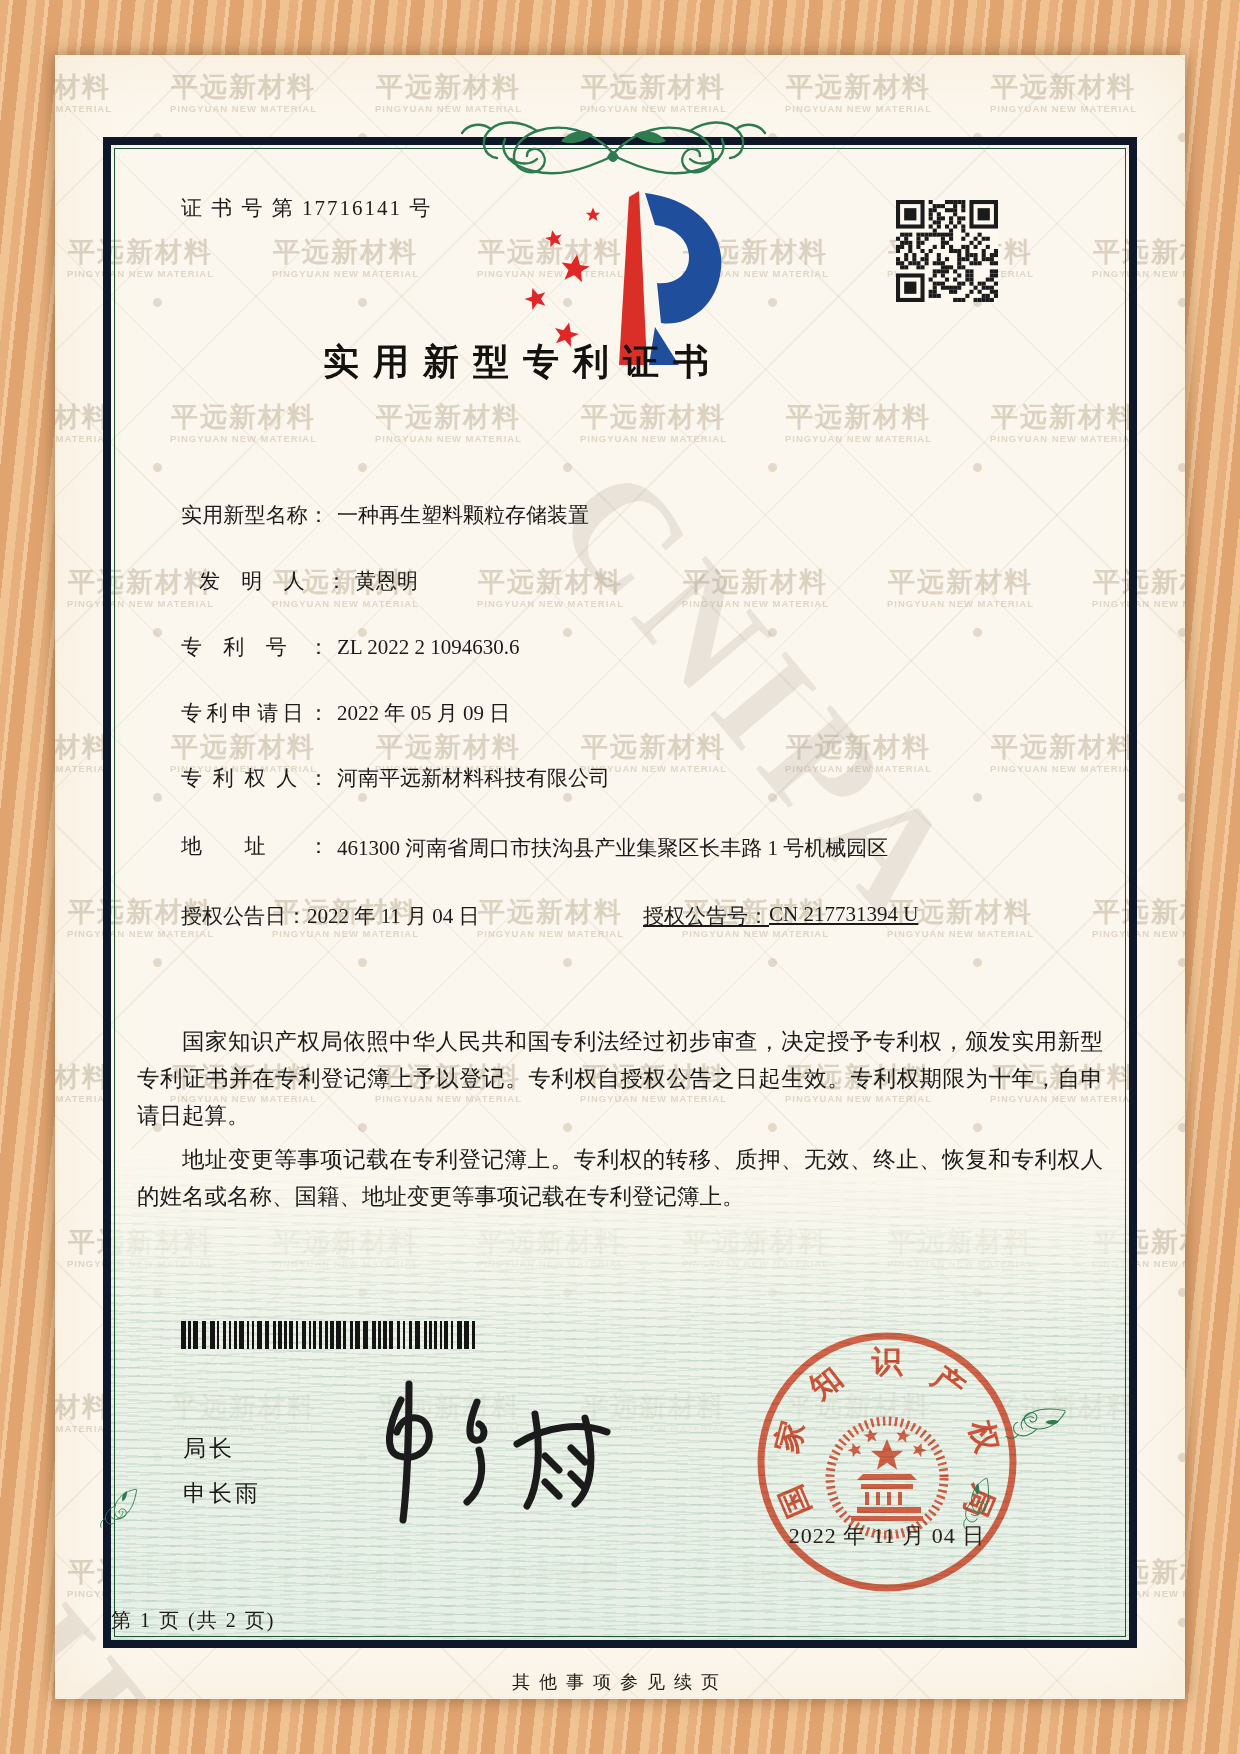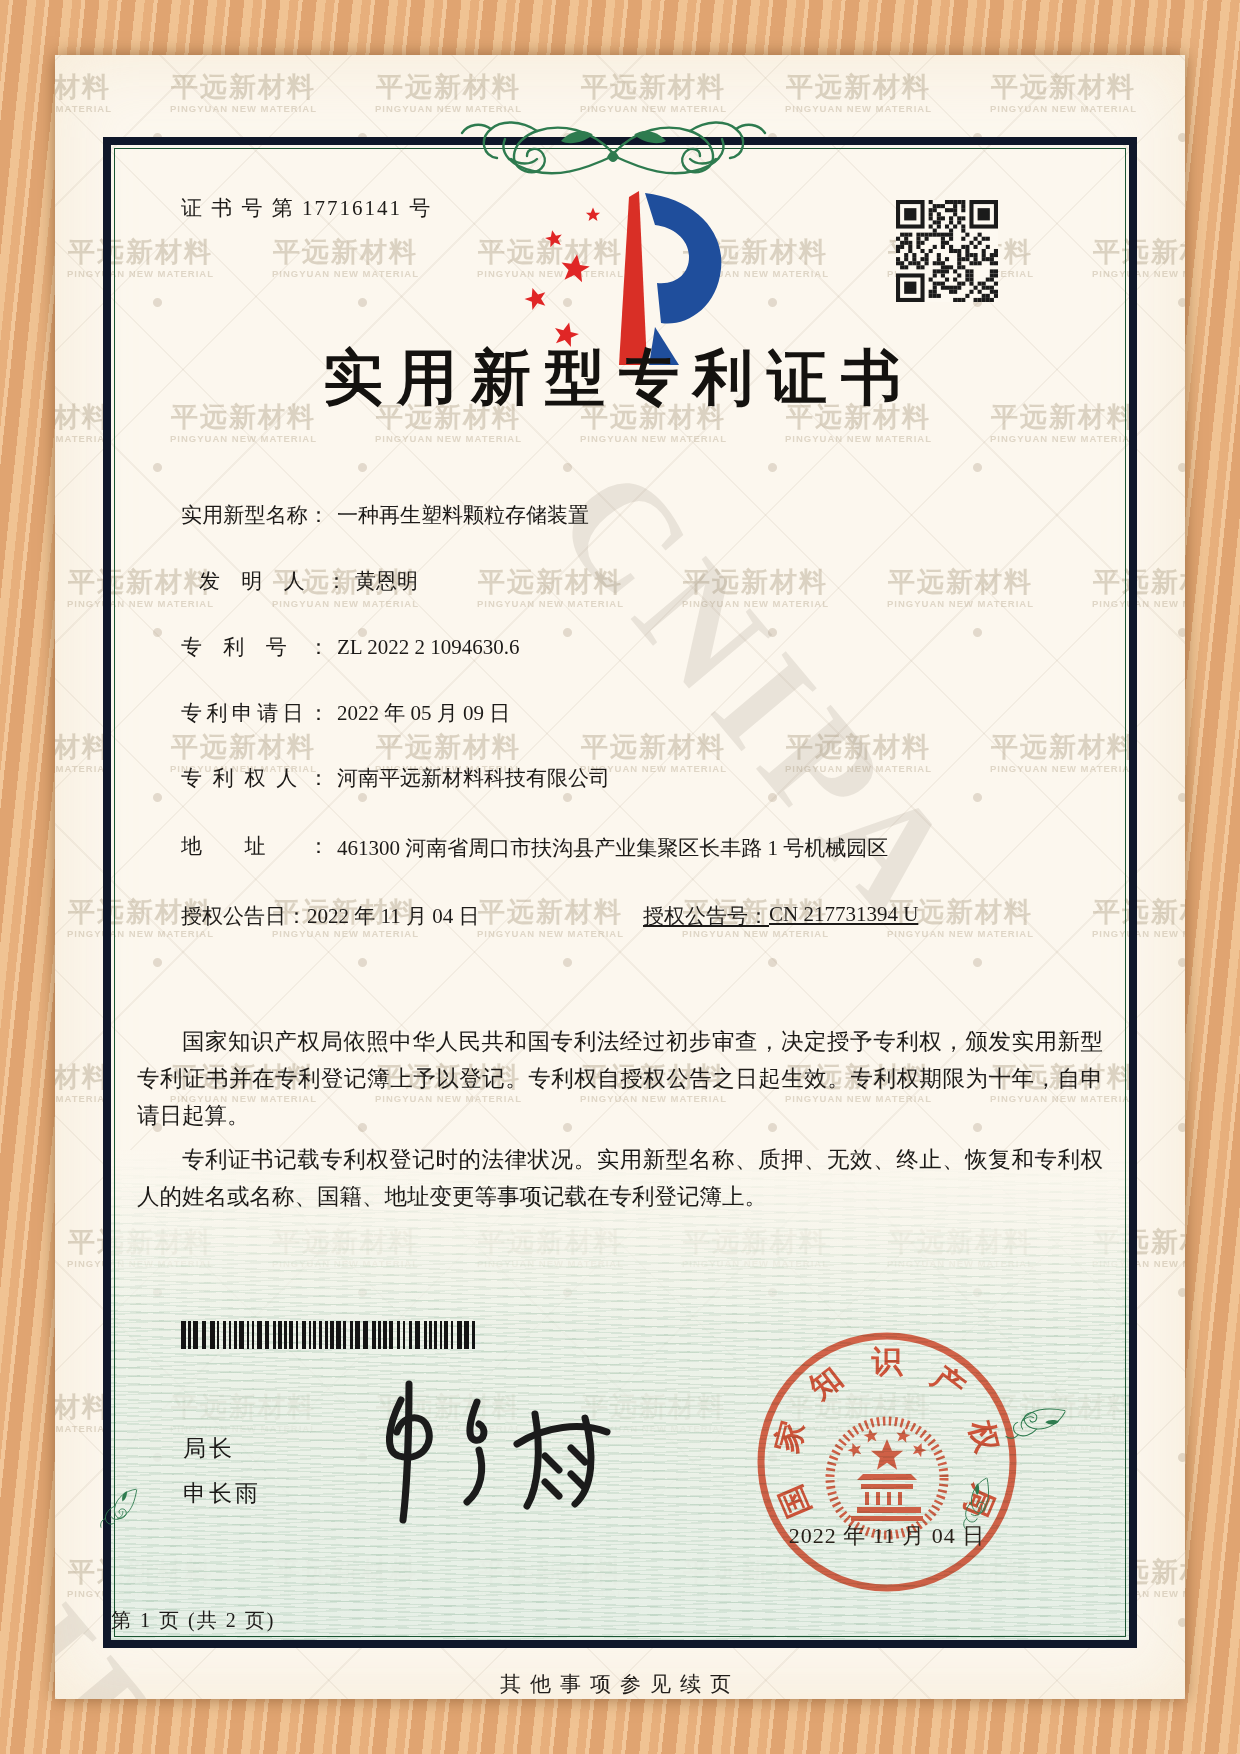"实用新型专利证书" .title { font-size: 60px -> 36px }
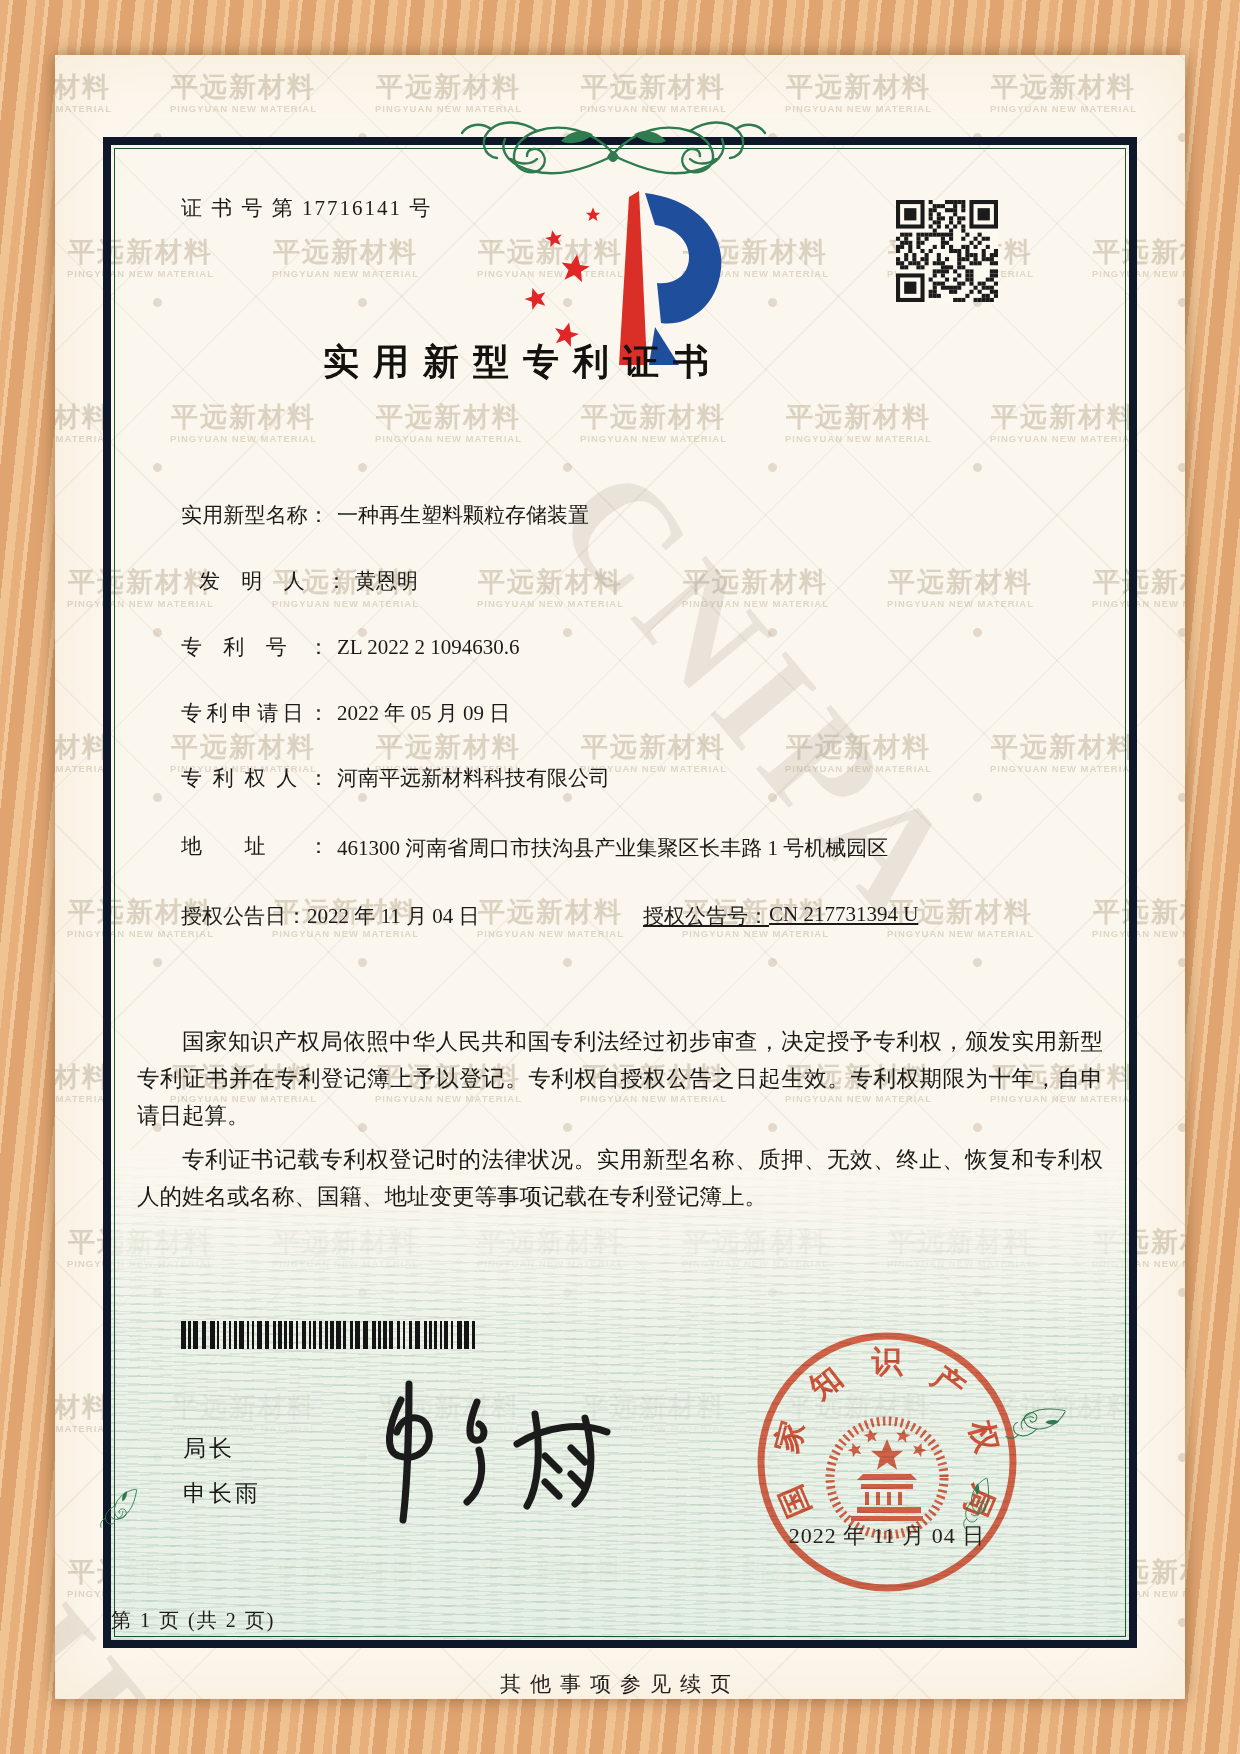"专利证书记载专利权登记时的法律状况。实用新型名称、质押、无效、终止、恢复和专利权" p { text: 专利证书记载专利权登记时的法律状况。实用新型名称 -> 地址变更等事项记载在专利登记簿上。专利权的转移 }
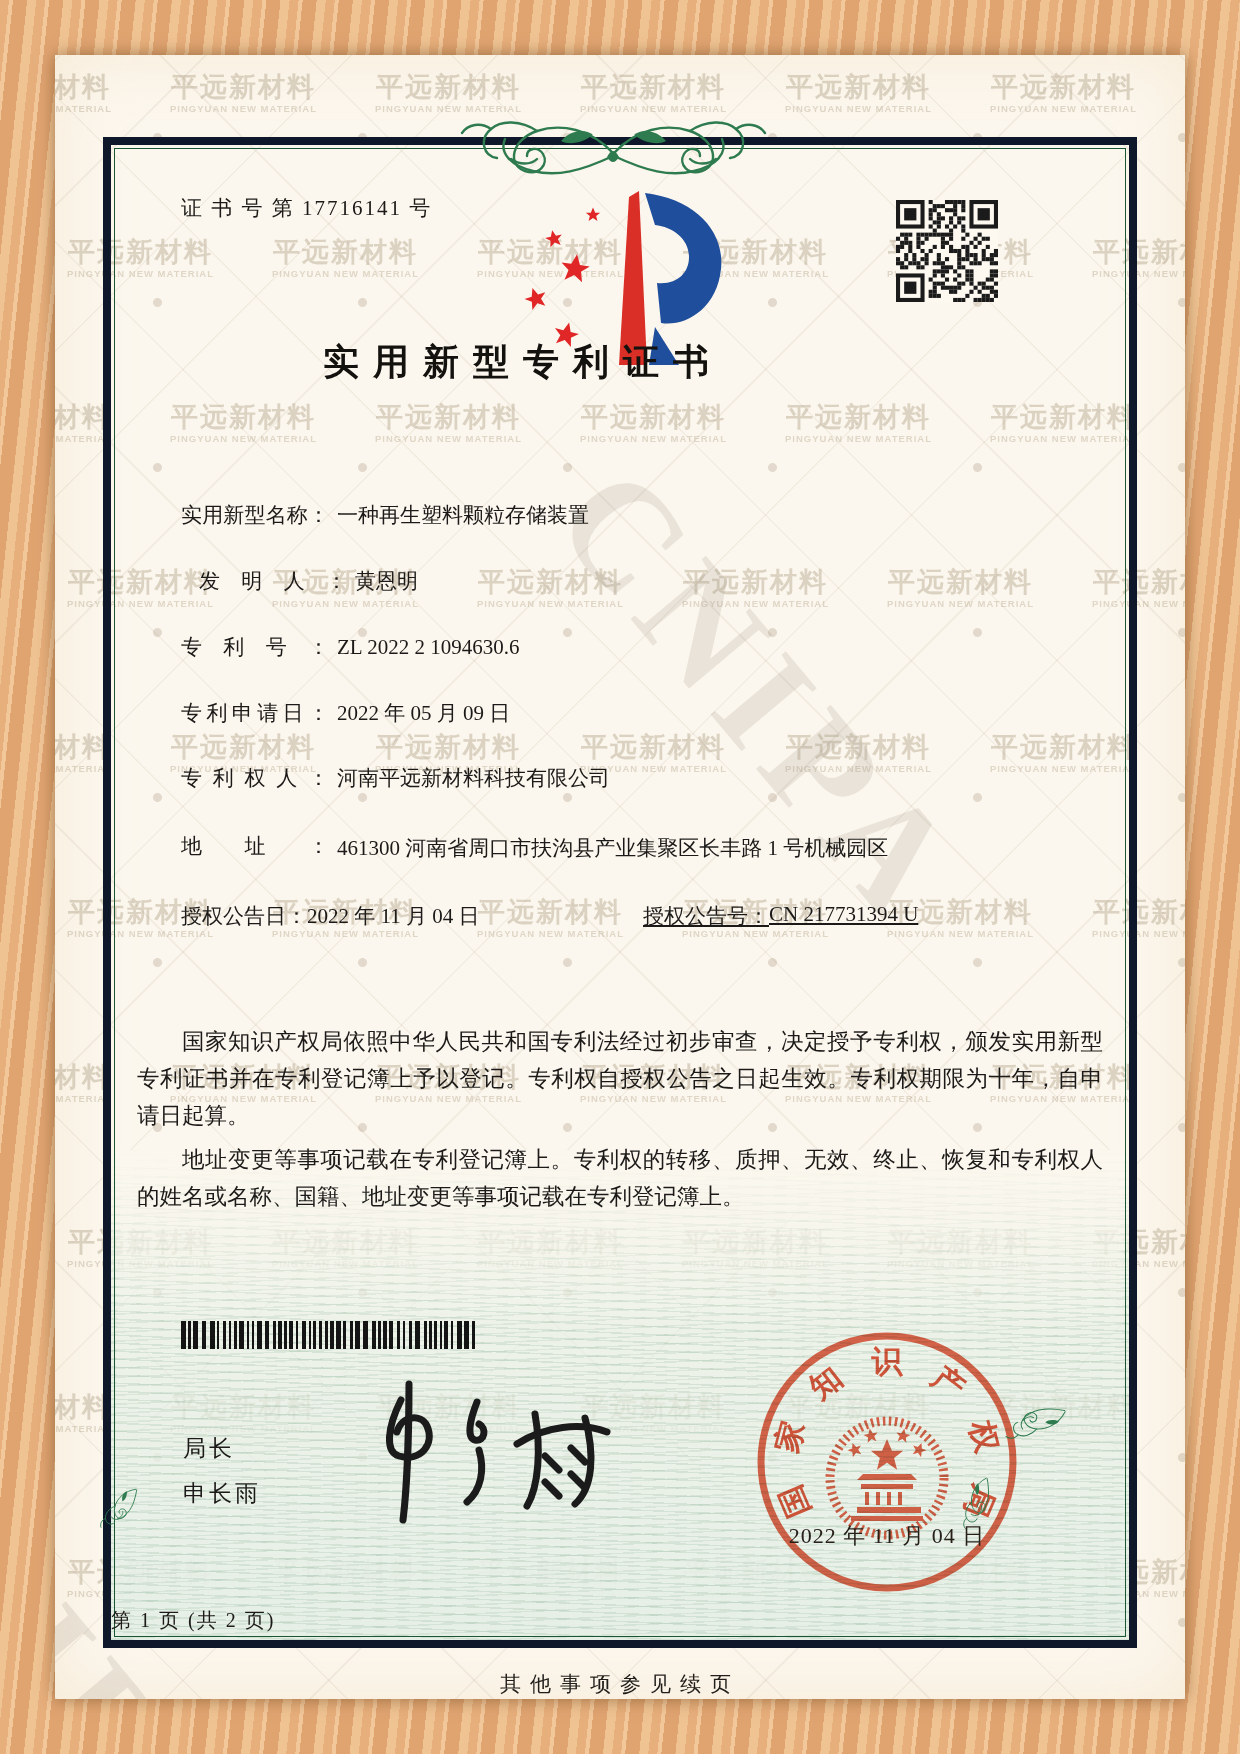"其他事项参见续页" .contnote { font-size: 21px -> 18px }
